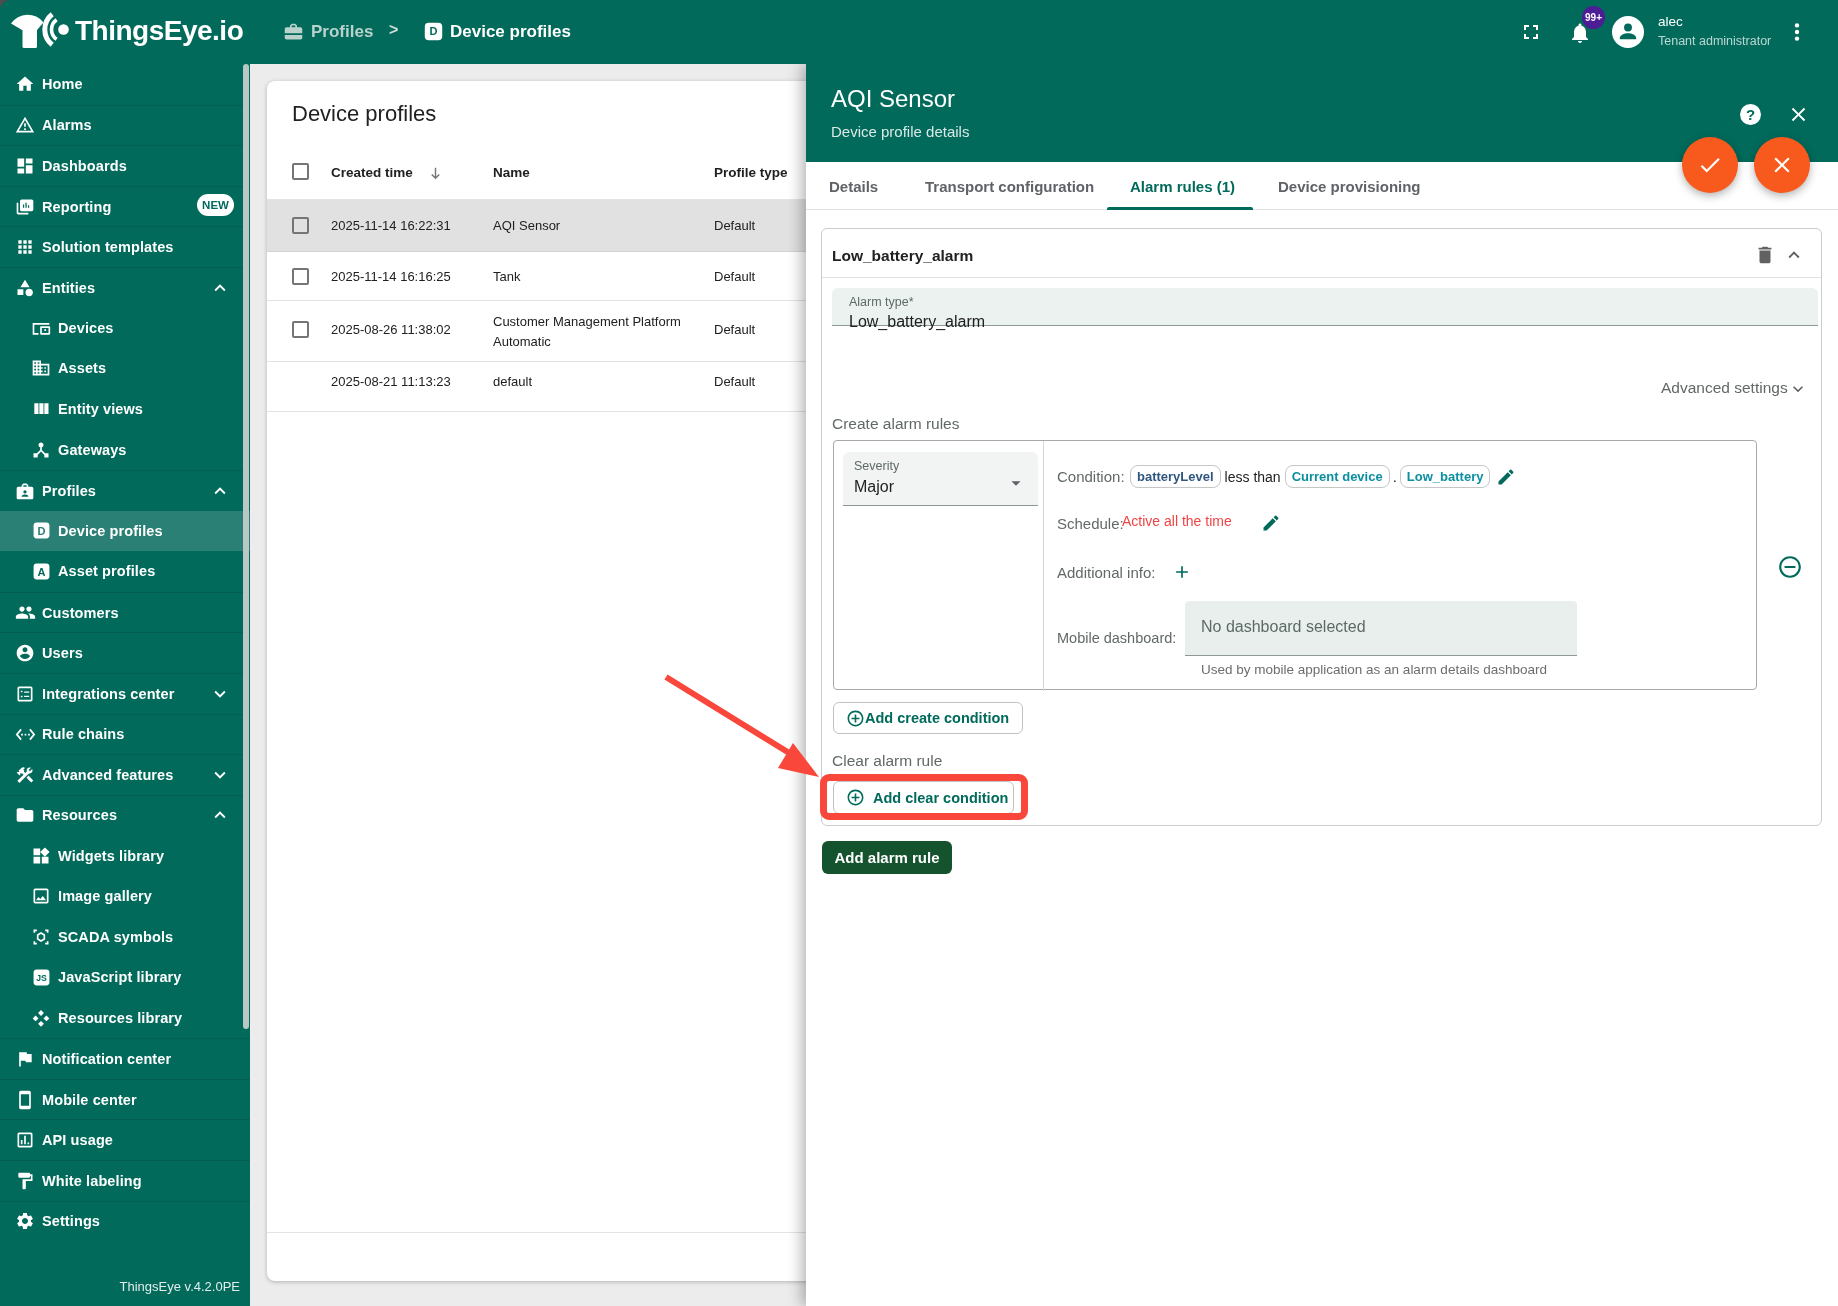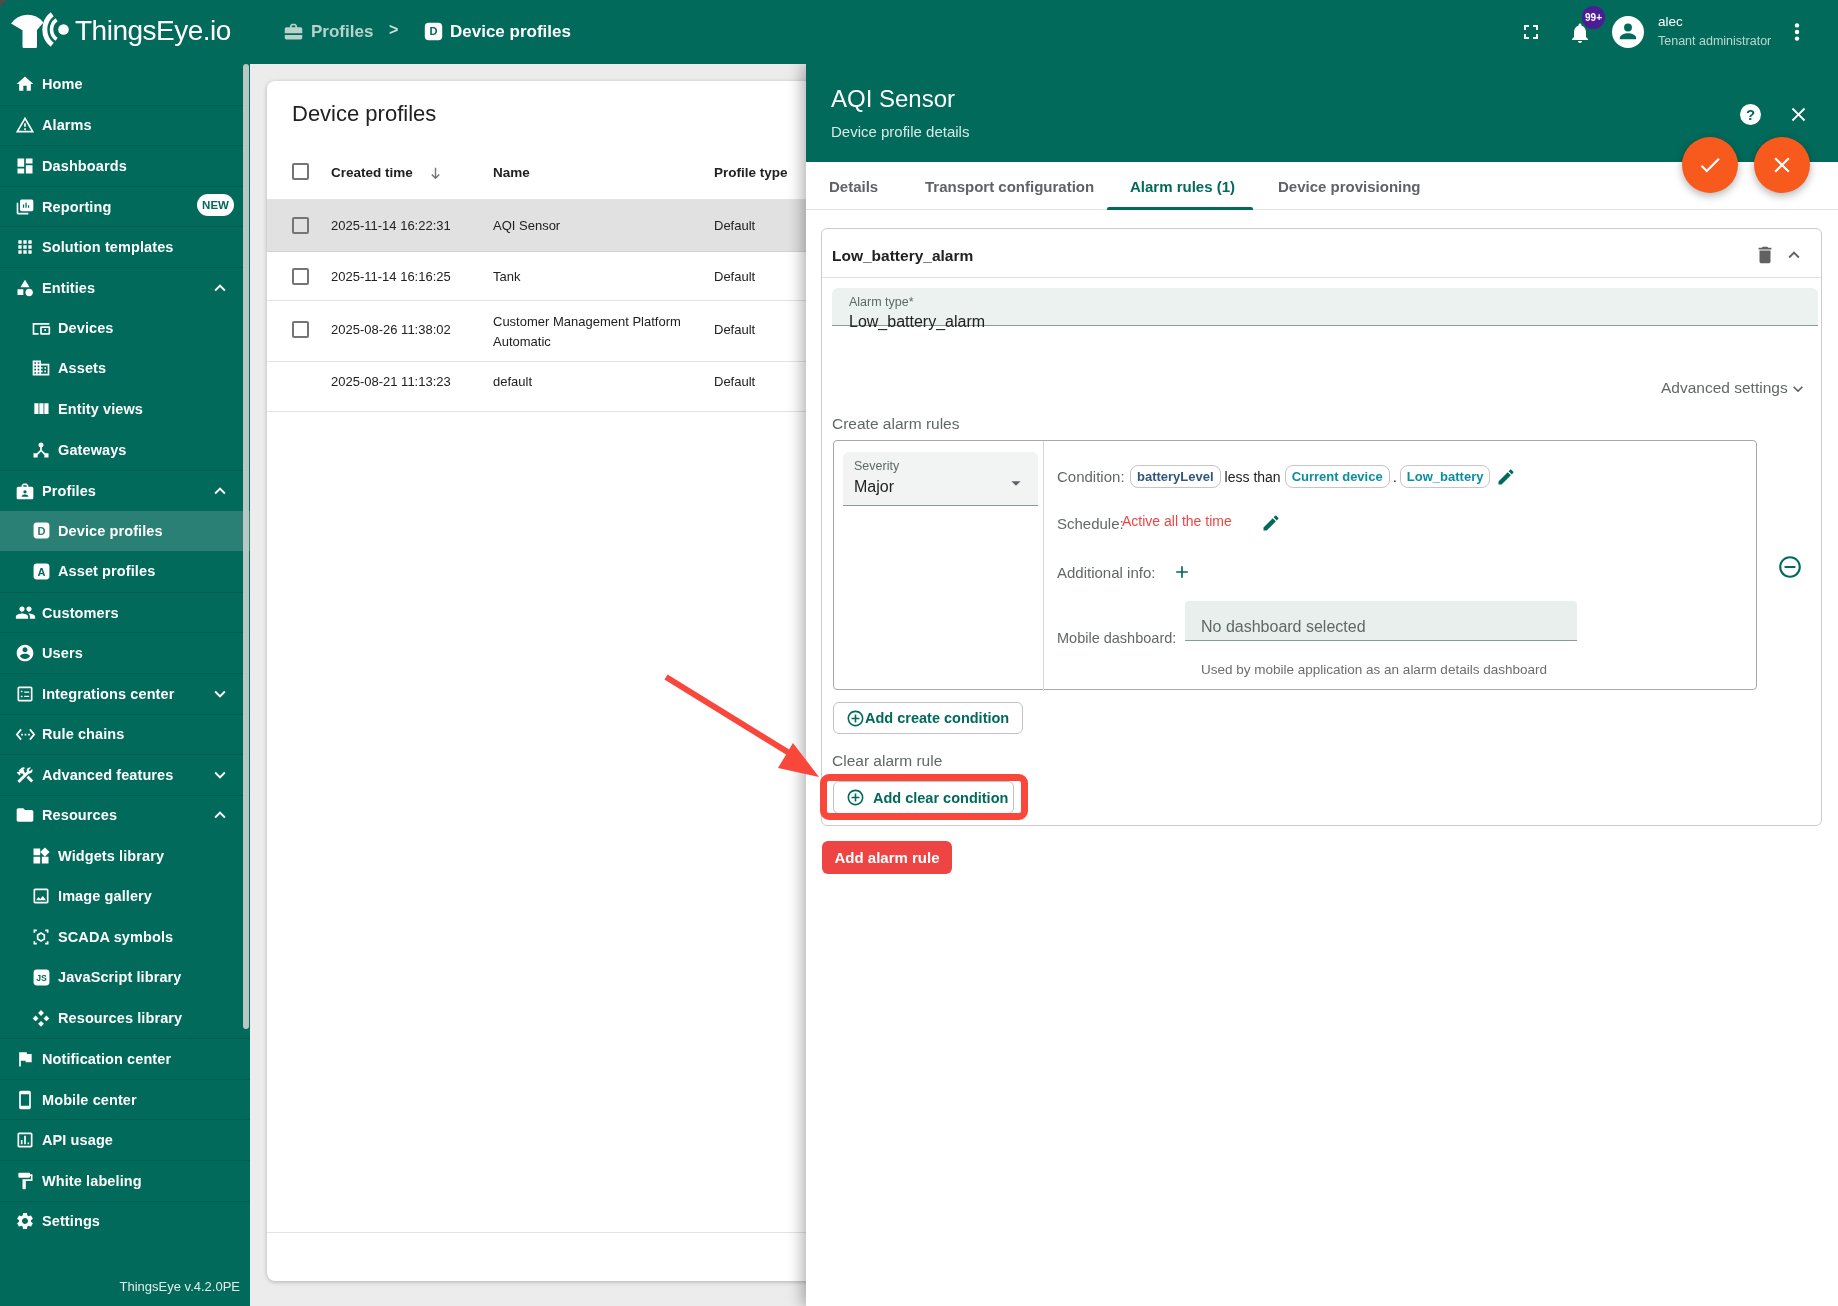"ThingsEye.io" div.abs { font-weight: 400 -> 700 }
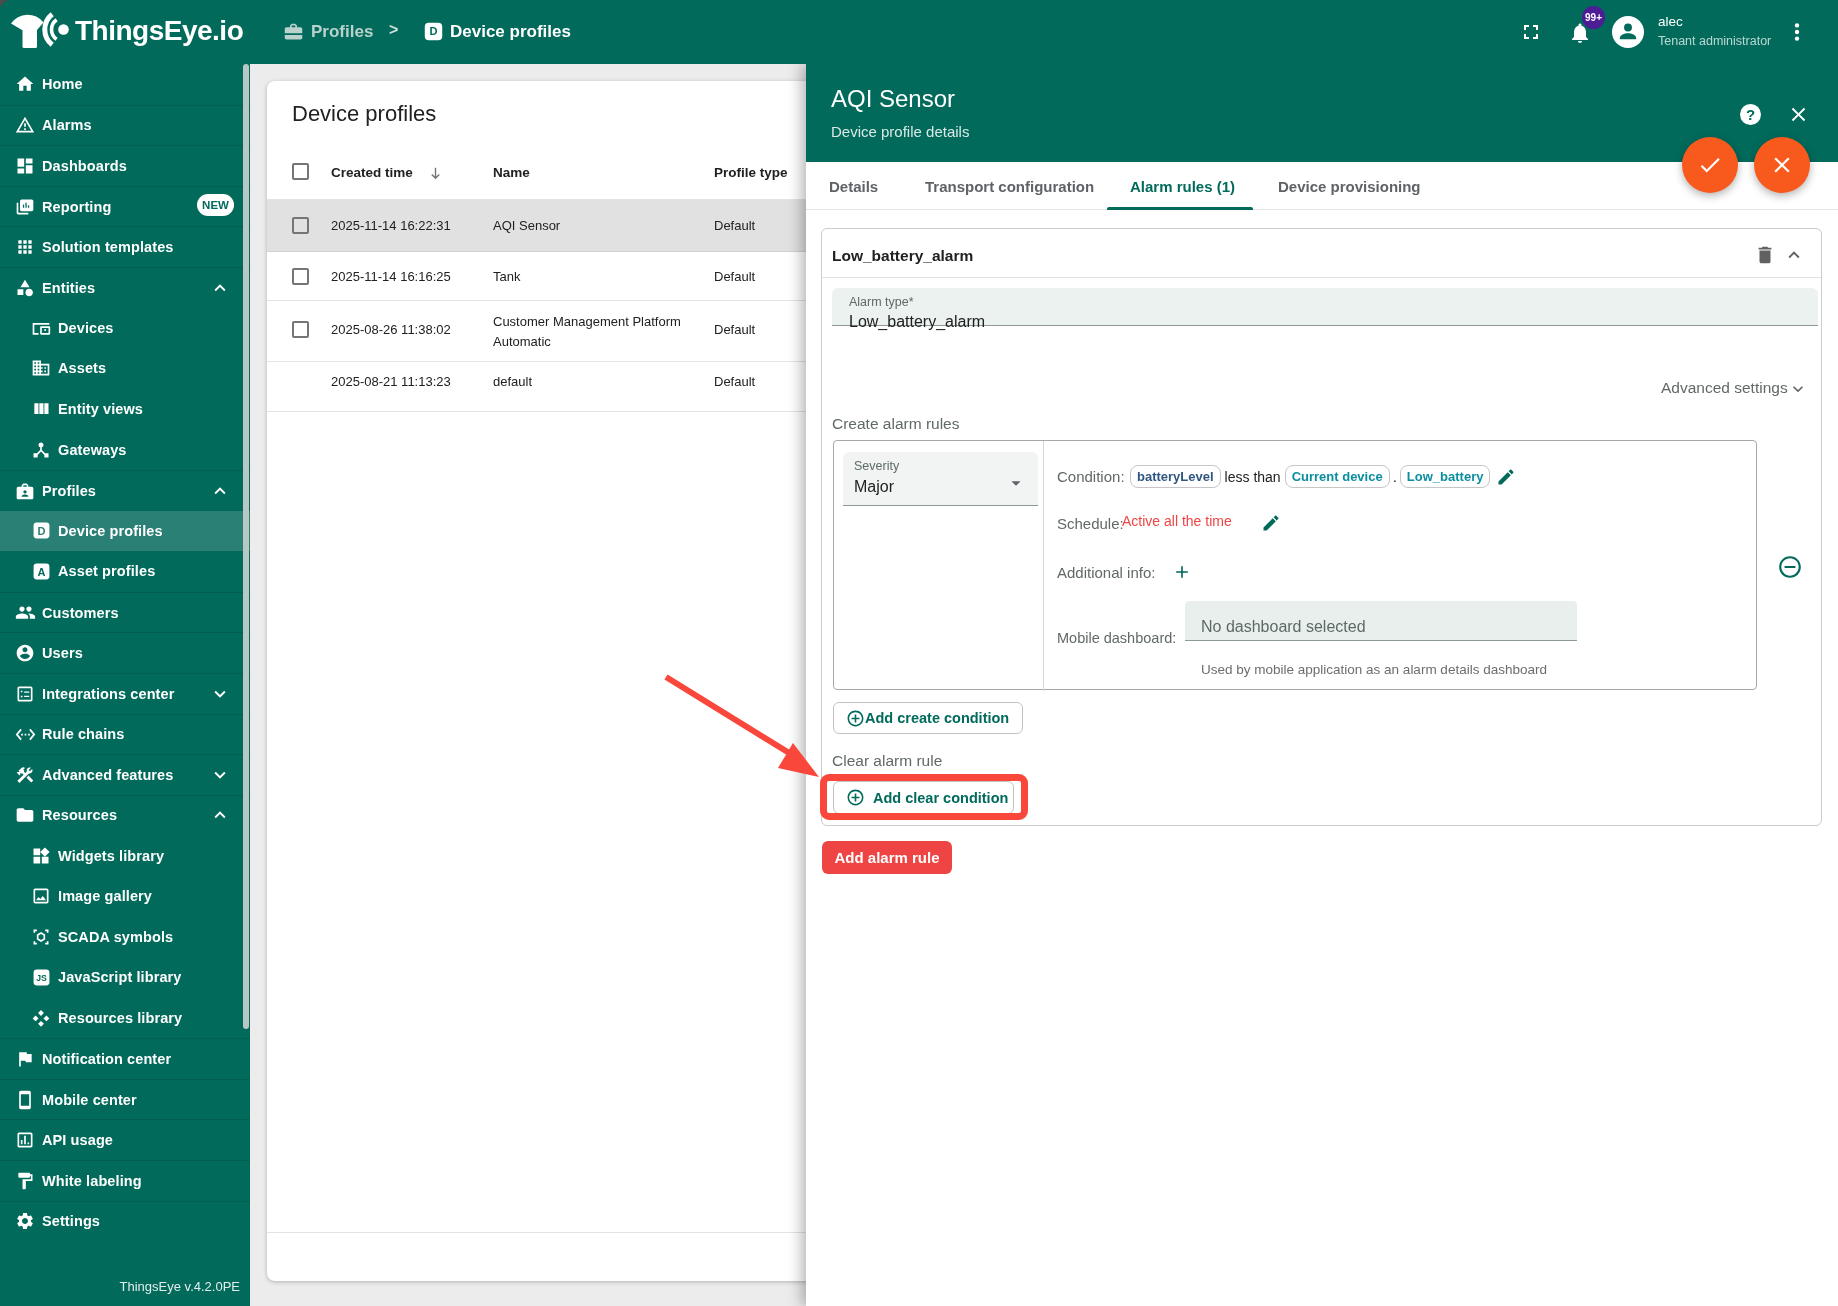"No dashboard selected" div.fld { height: 40px -> 55px }
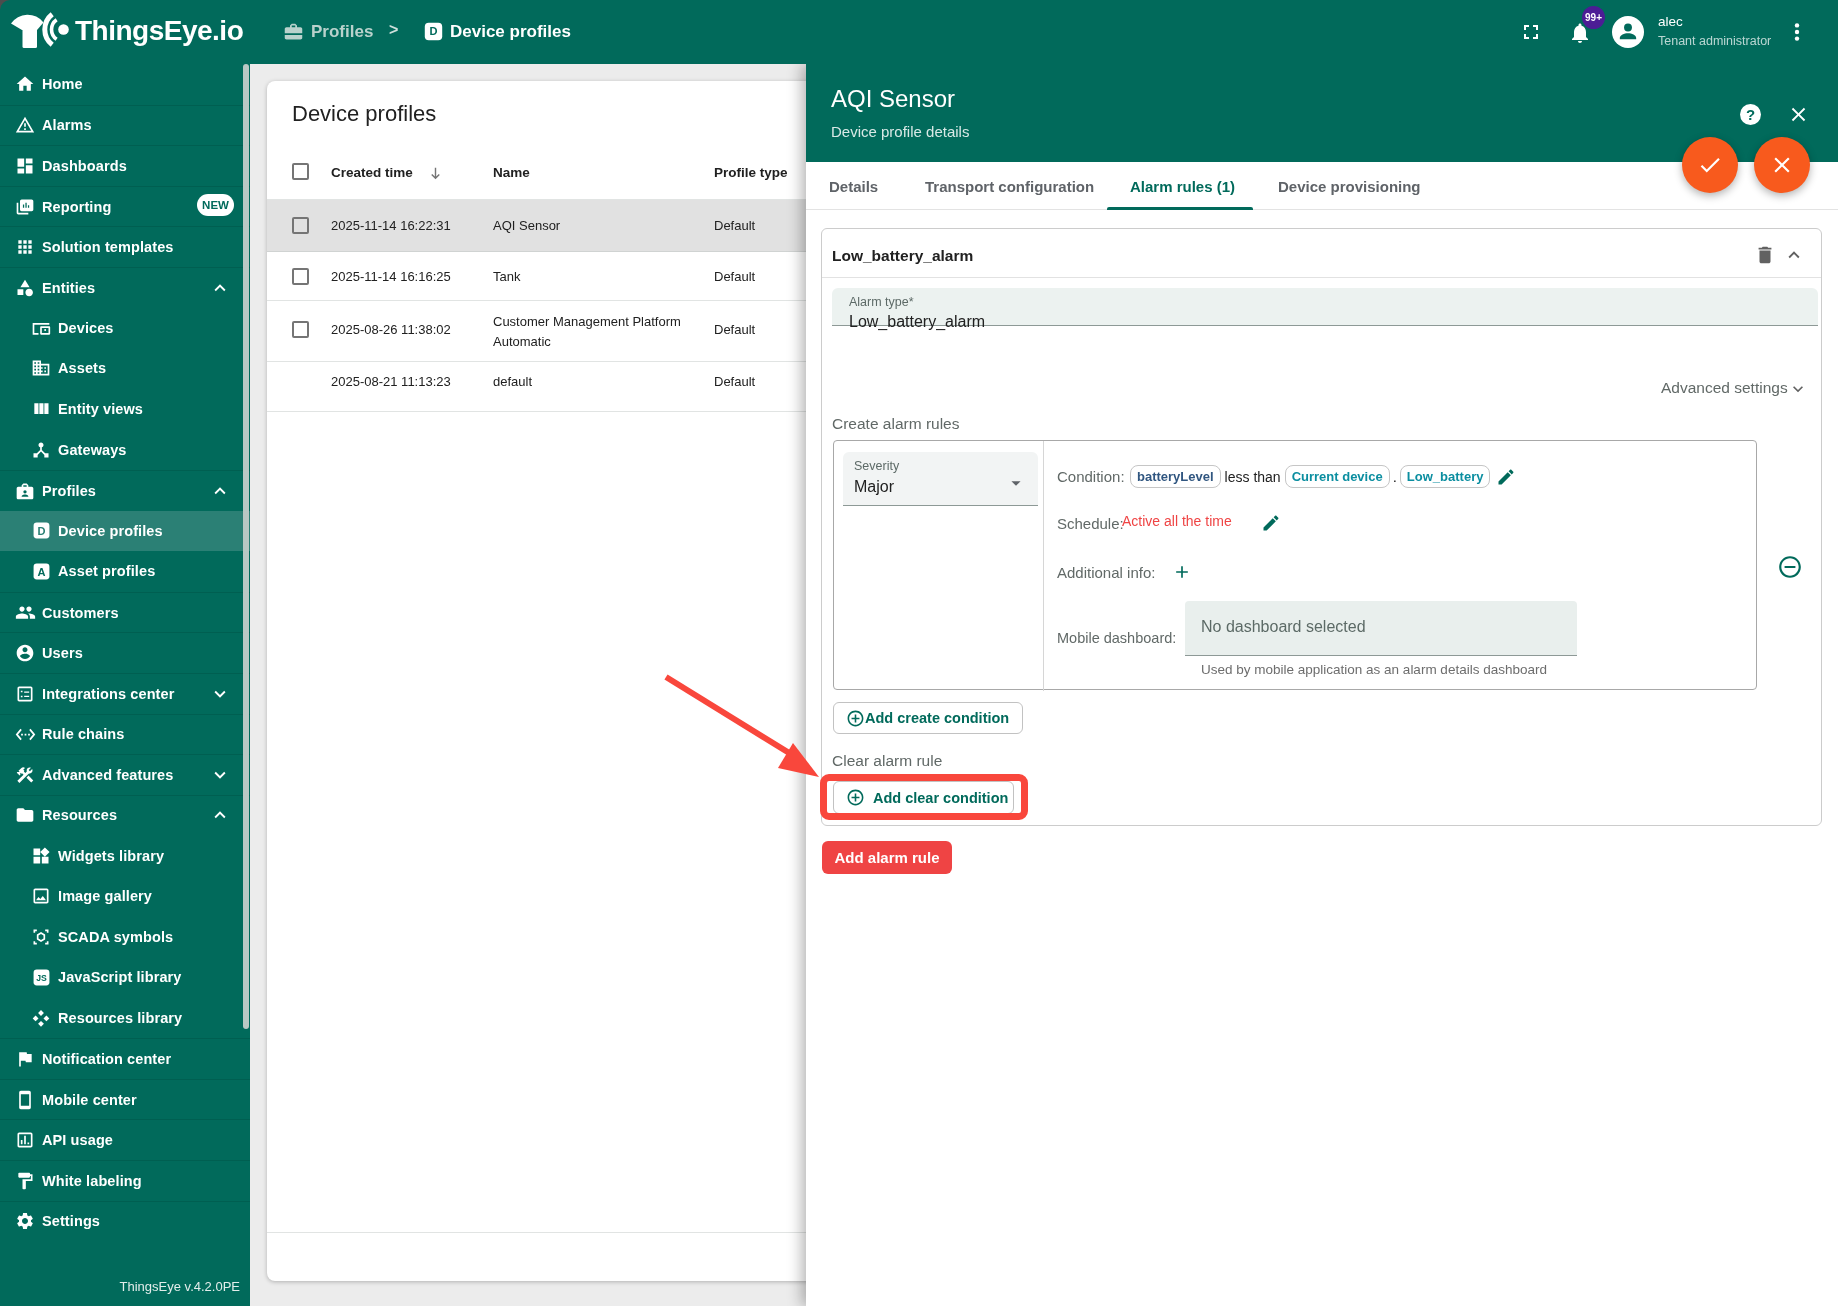"Add alarm rule" div.abs { background: #ef4444 -> #14532d }
